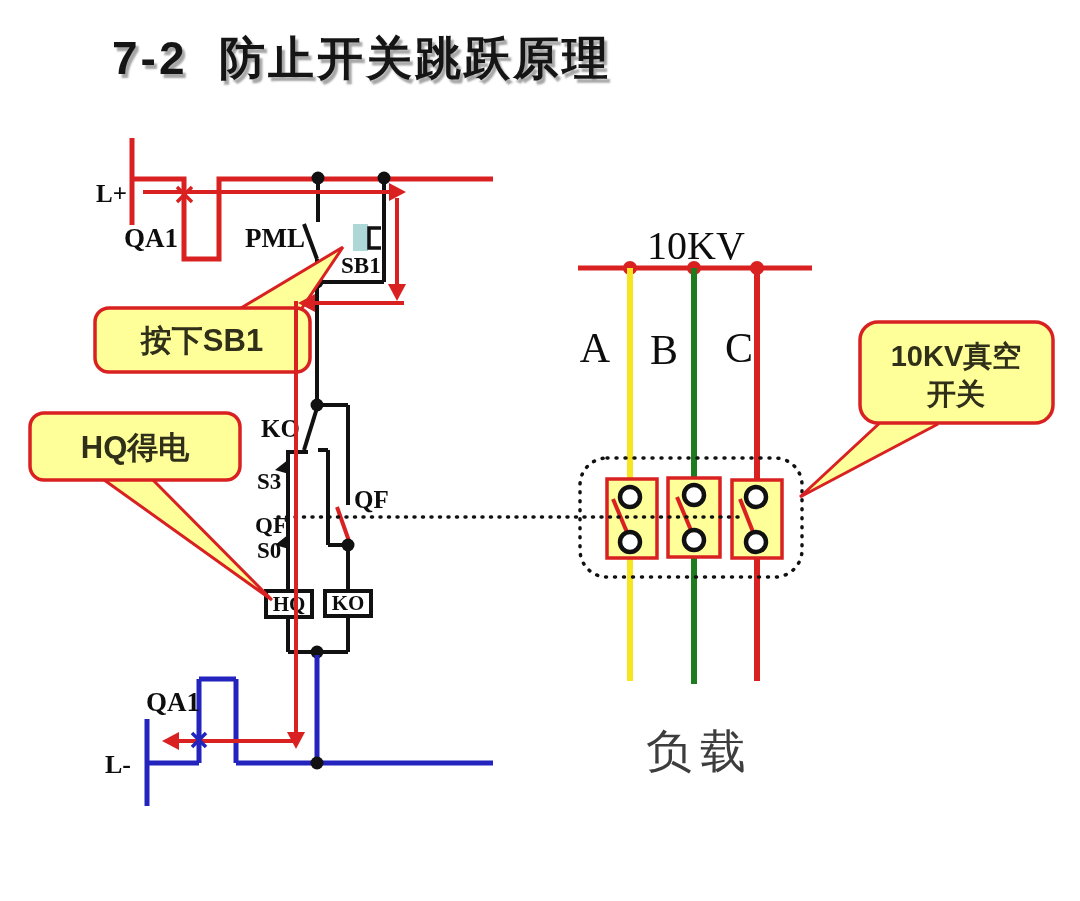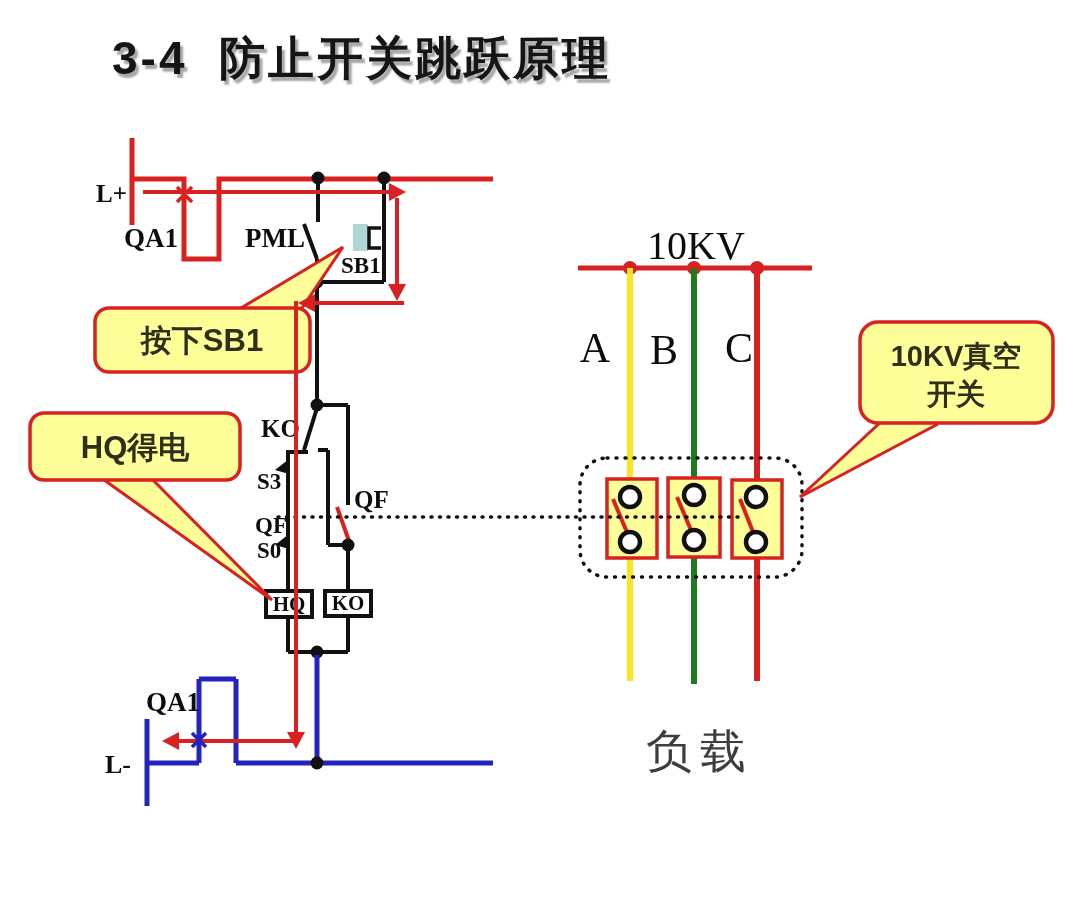"3-4 防止开关跳跃原理" div { text: 3-4 -> 7-2 }
